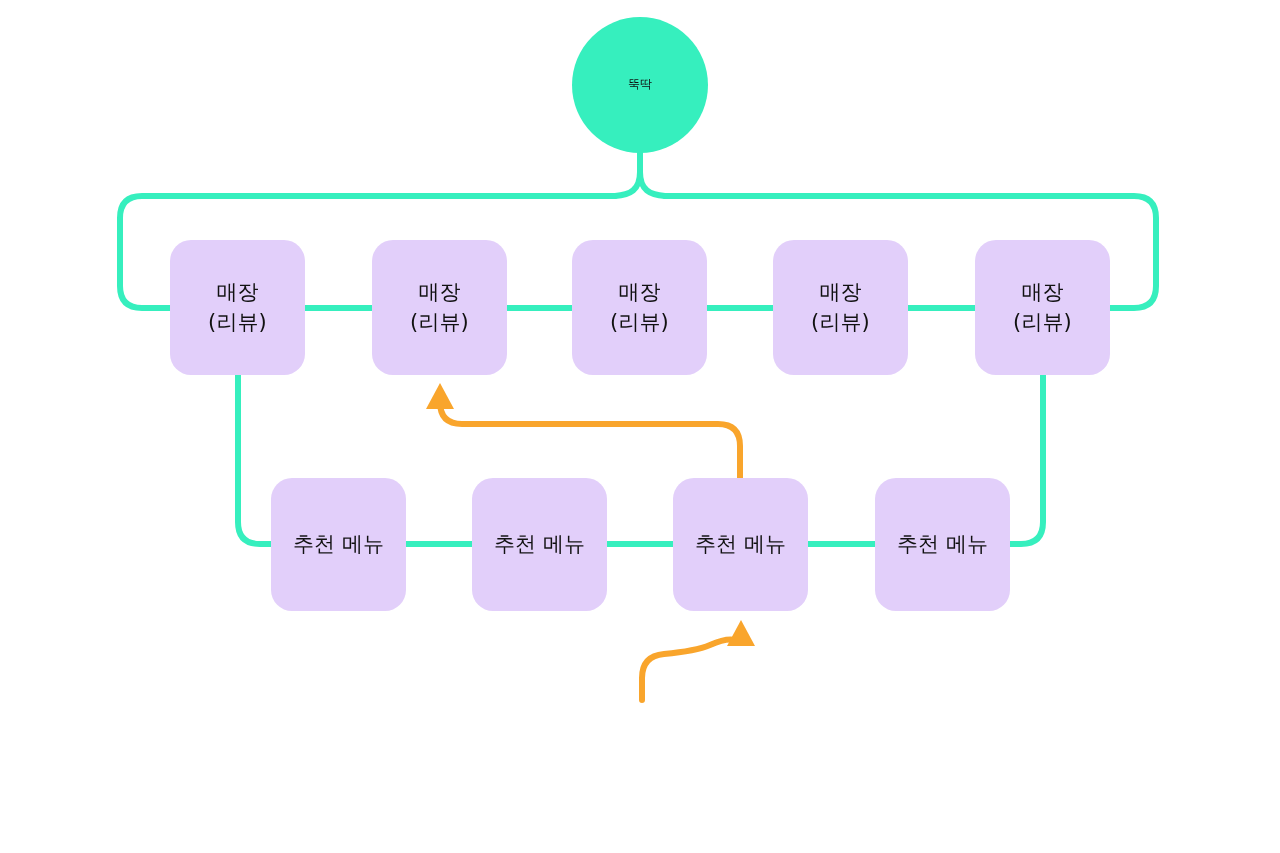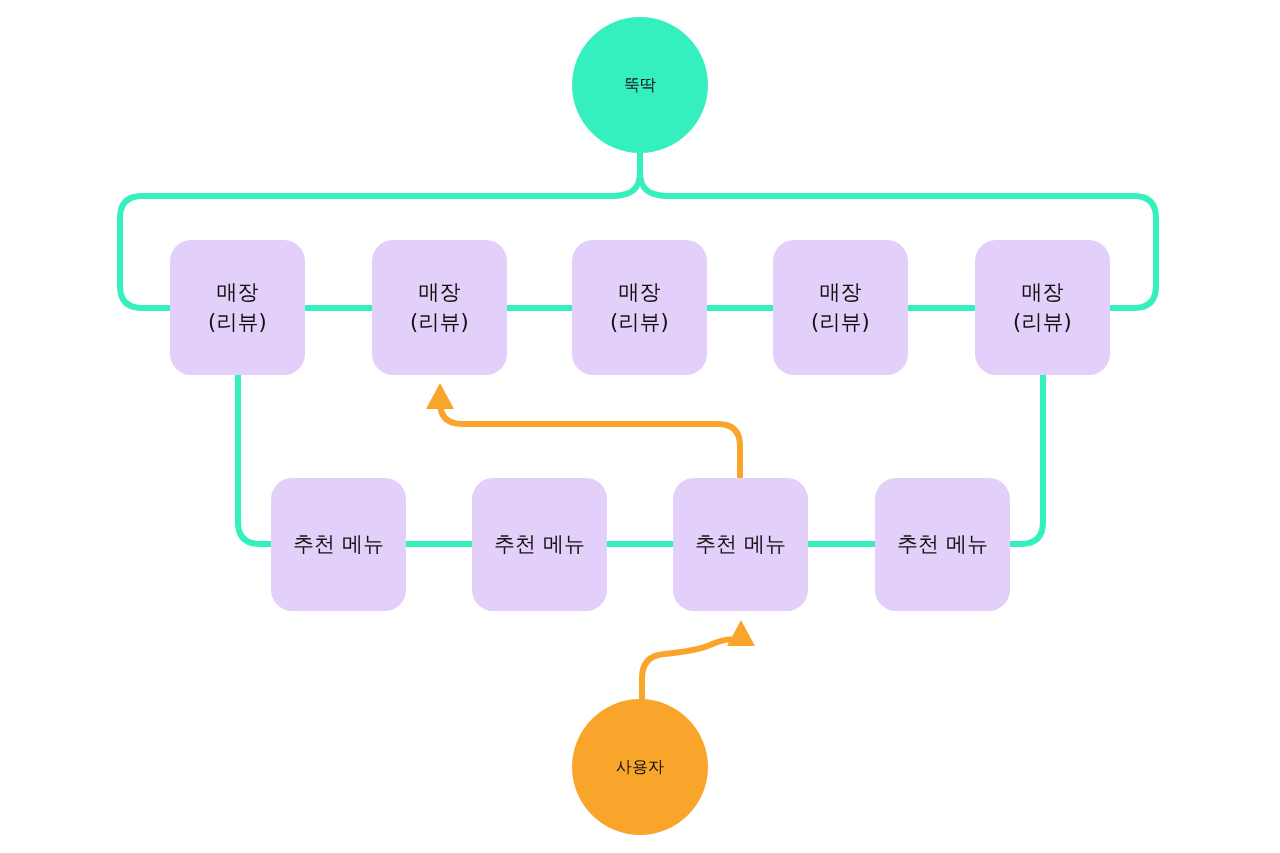"뚝딱" .node-circle .node-label { font-size: 16px -> 12px }
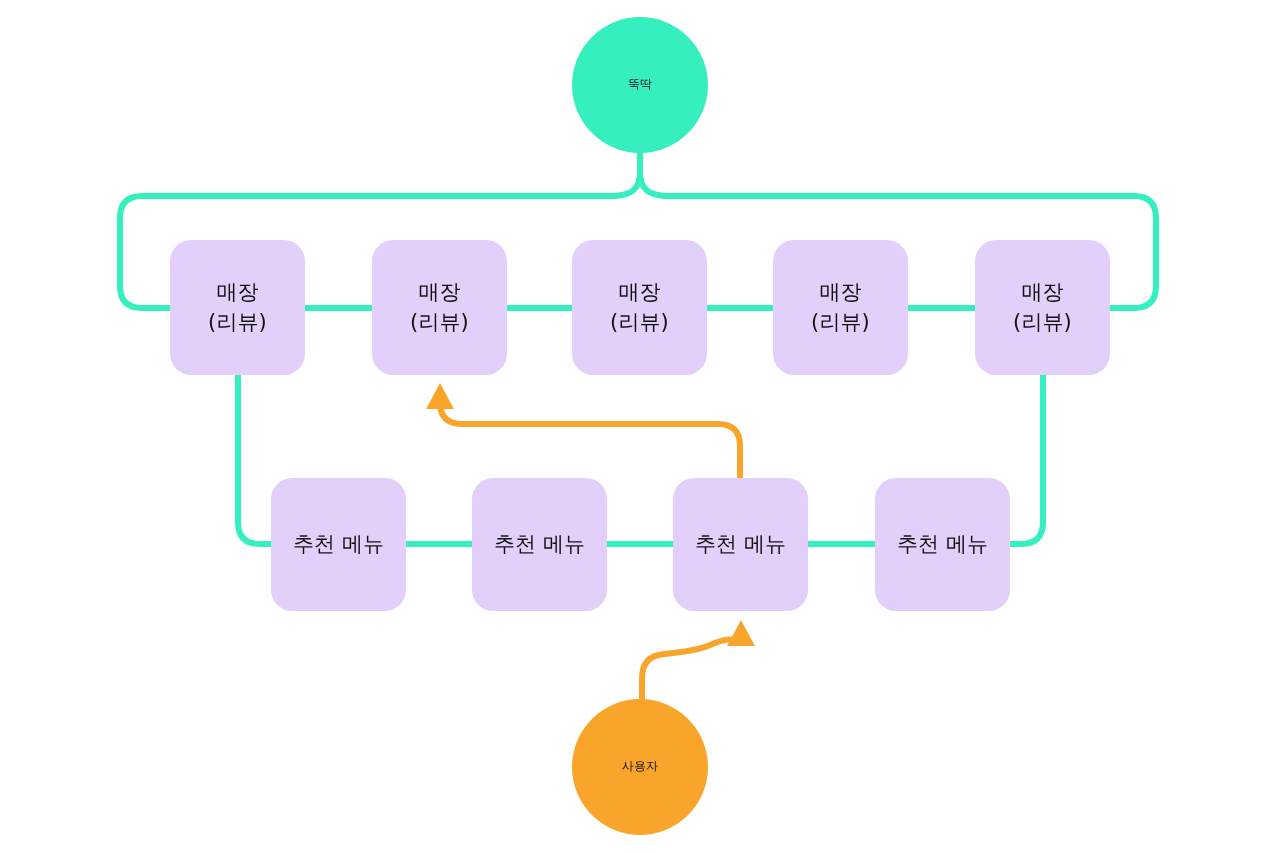"사용자" div.node { html: <div> <span>사용자</span> </div> -> none }
